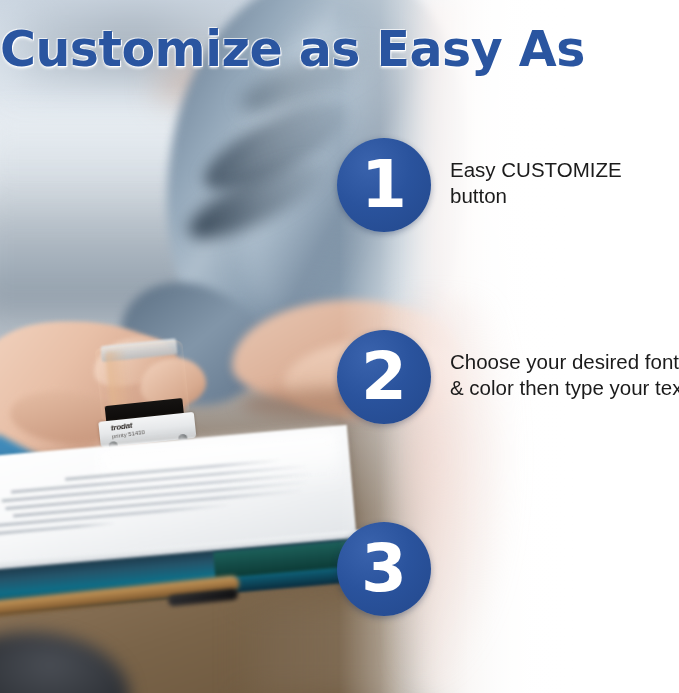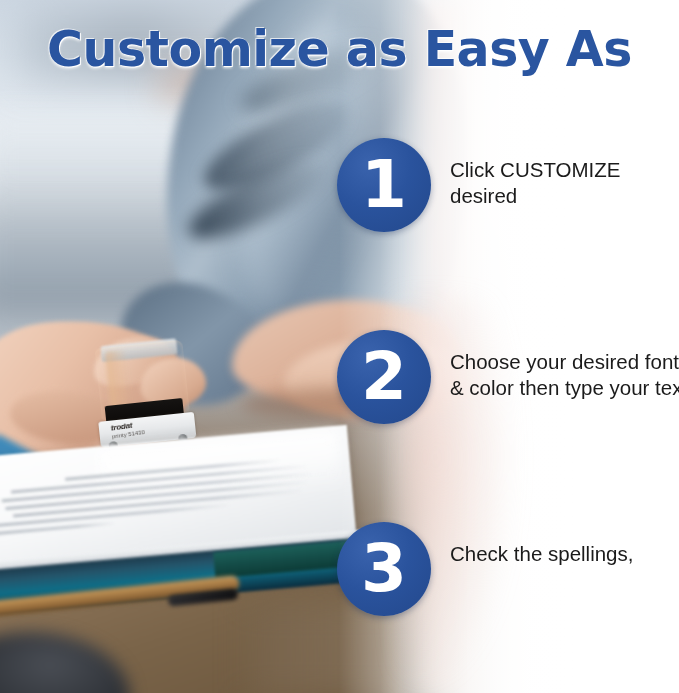"Customize as Easy As" .headline { text-align: center -> left }
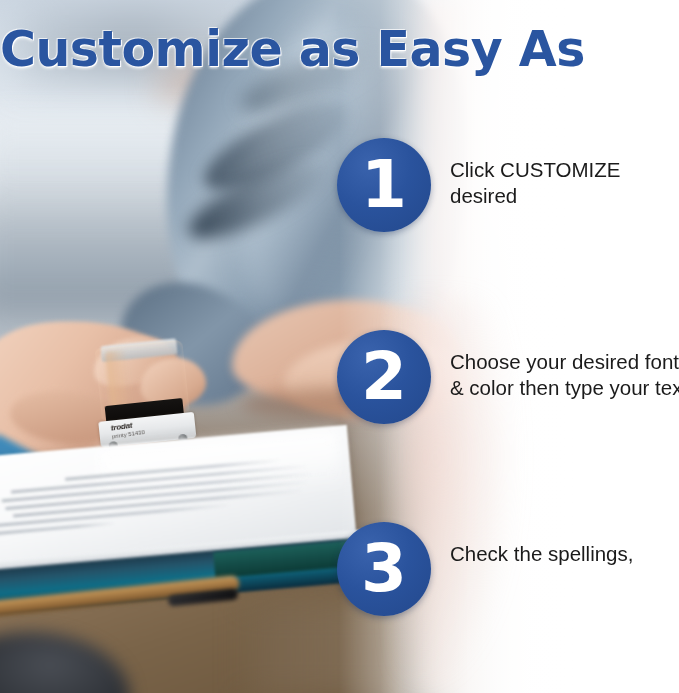"Click CUSTOMIZE" span.ln { text: Click -> Easy }
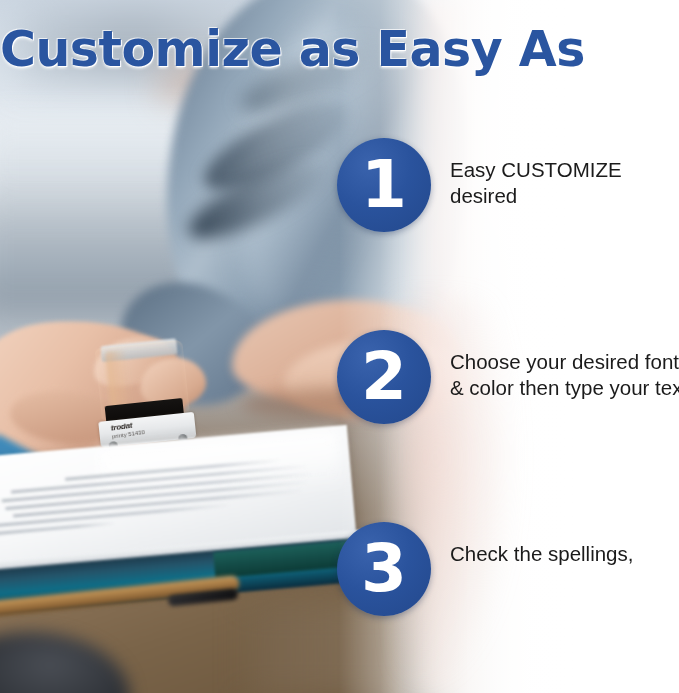"desired" span.ln { text: desired -> button }
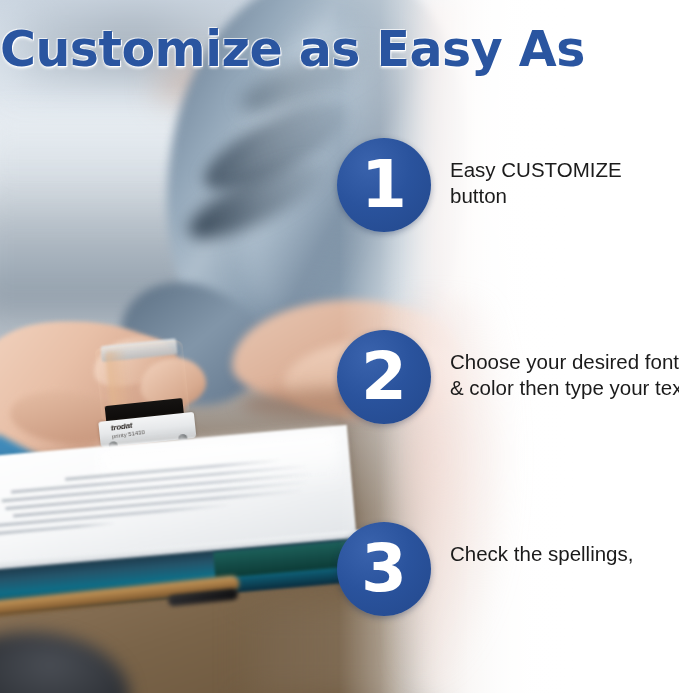"Check the spellings," span.ln { html: <span>Check the spellings,</span> -> none }
